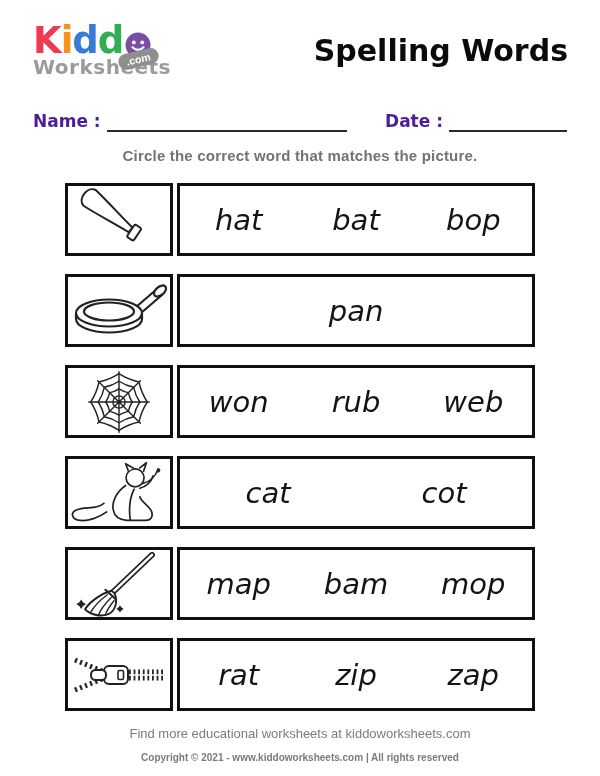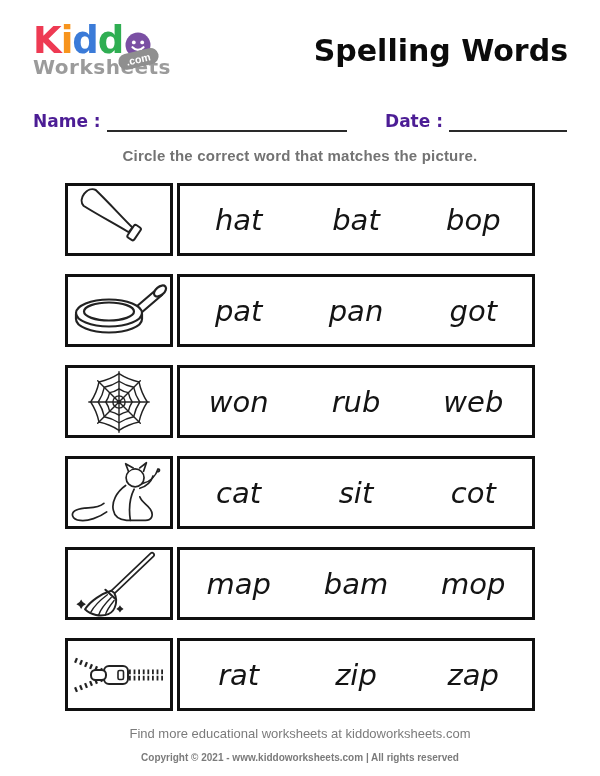"pat" span.wordcell { html: <span>pat</span> -> none }
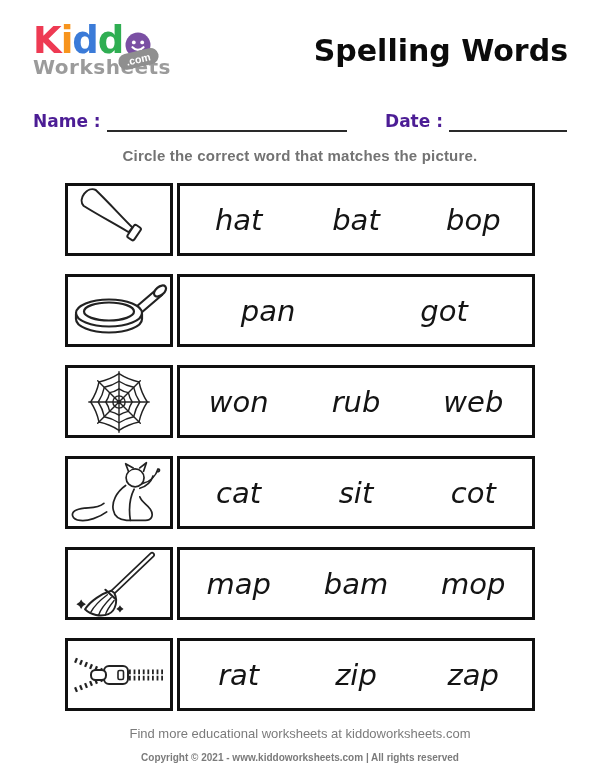"got" span.wordcell { html: <span>got</span> -> none }
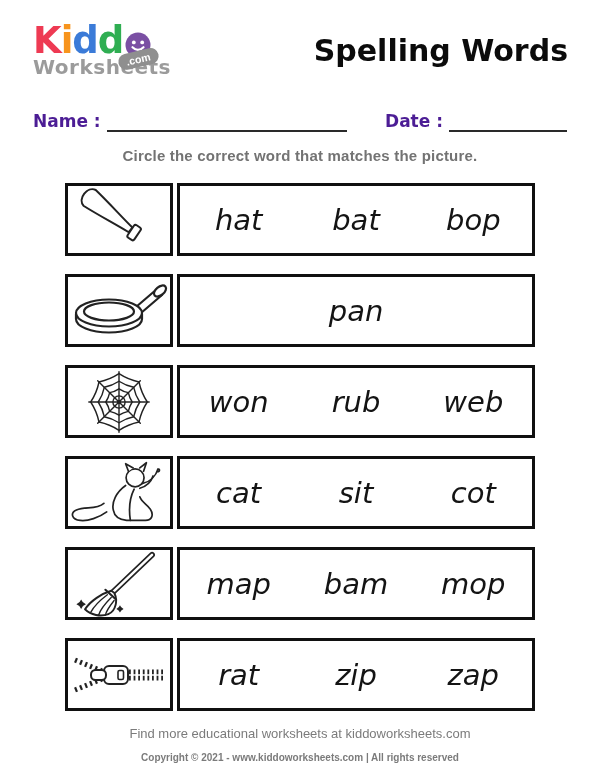"sit" span.wordcell { html: <span>sit</span> -> none }
